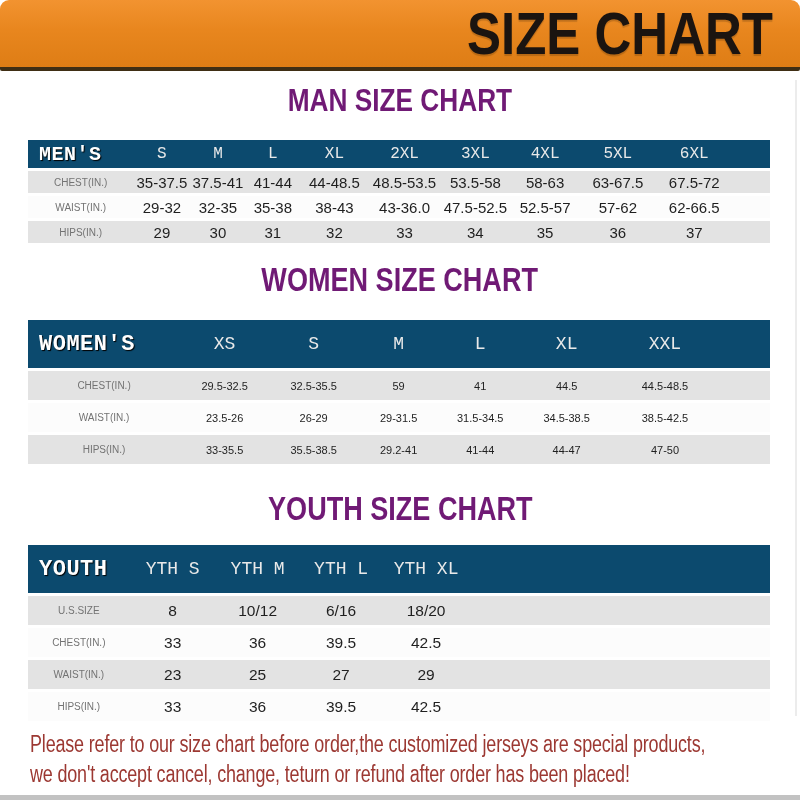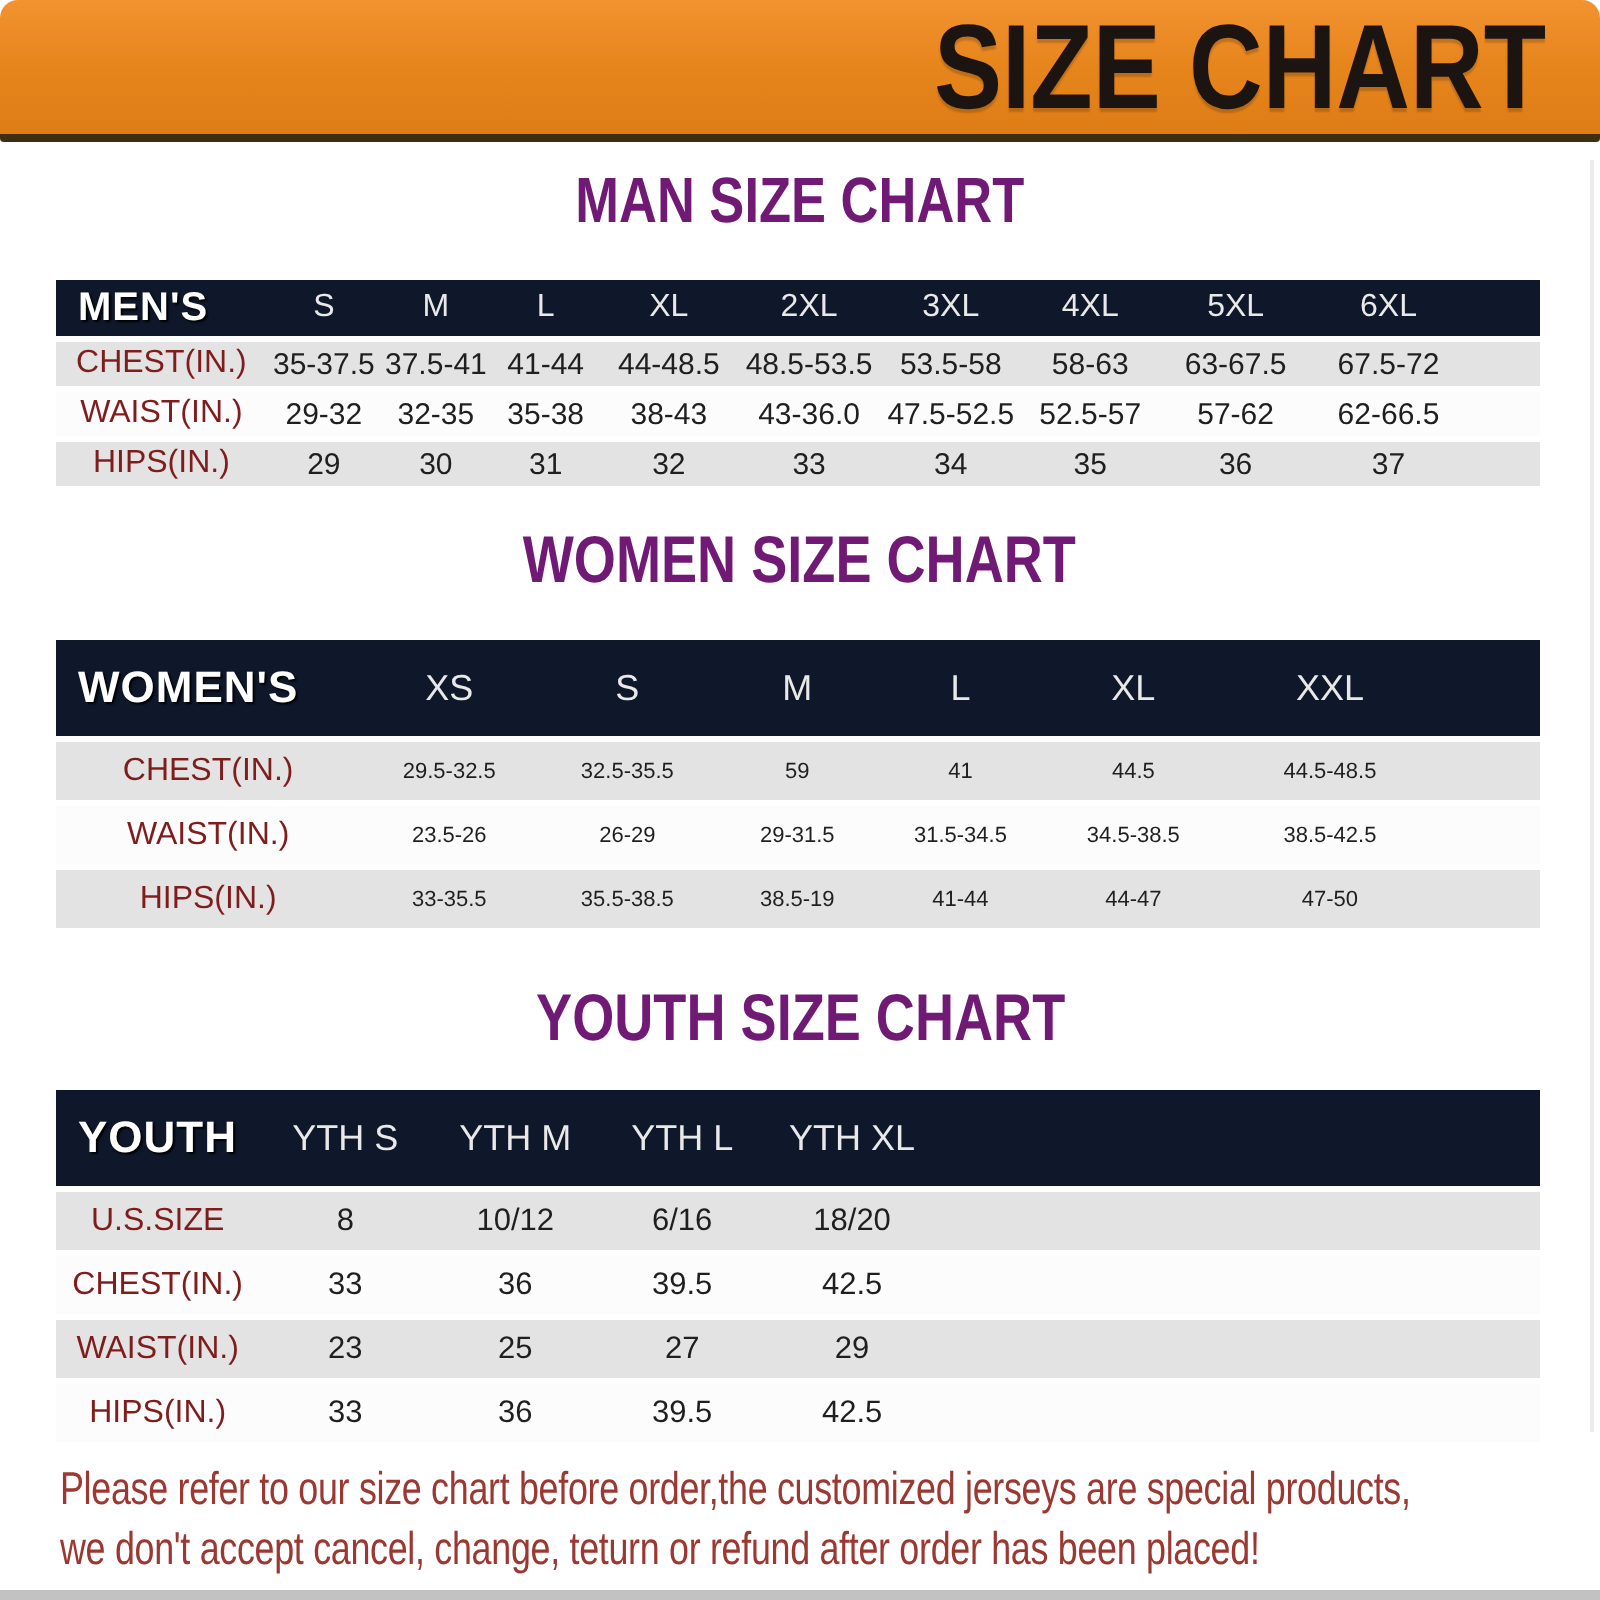"MEN'S" .size-table thead th { background: #0f172a -> #0c4a6e; font-family: none -> Liberation Mono, monospace }
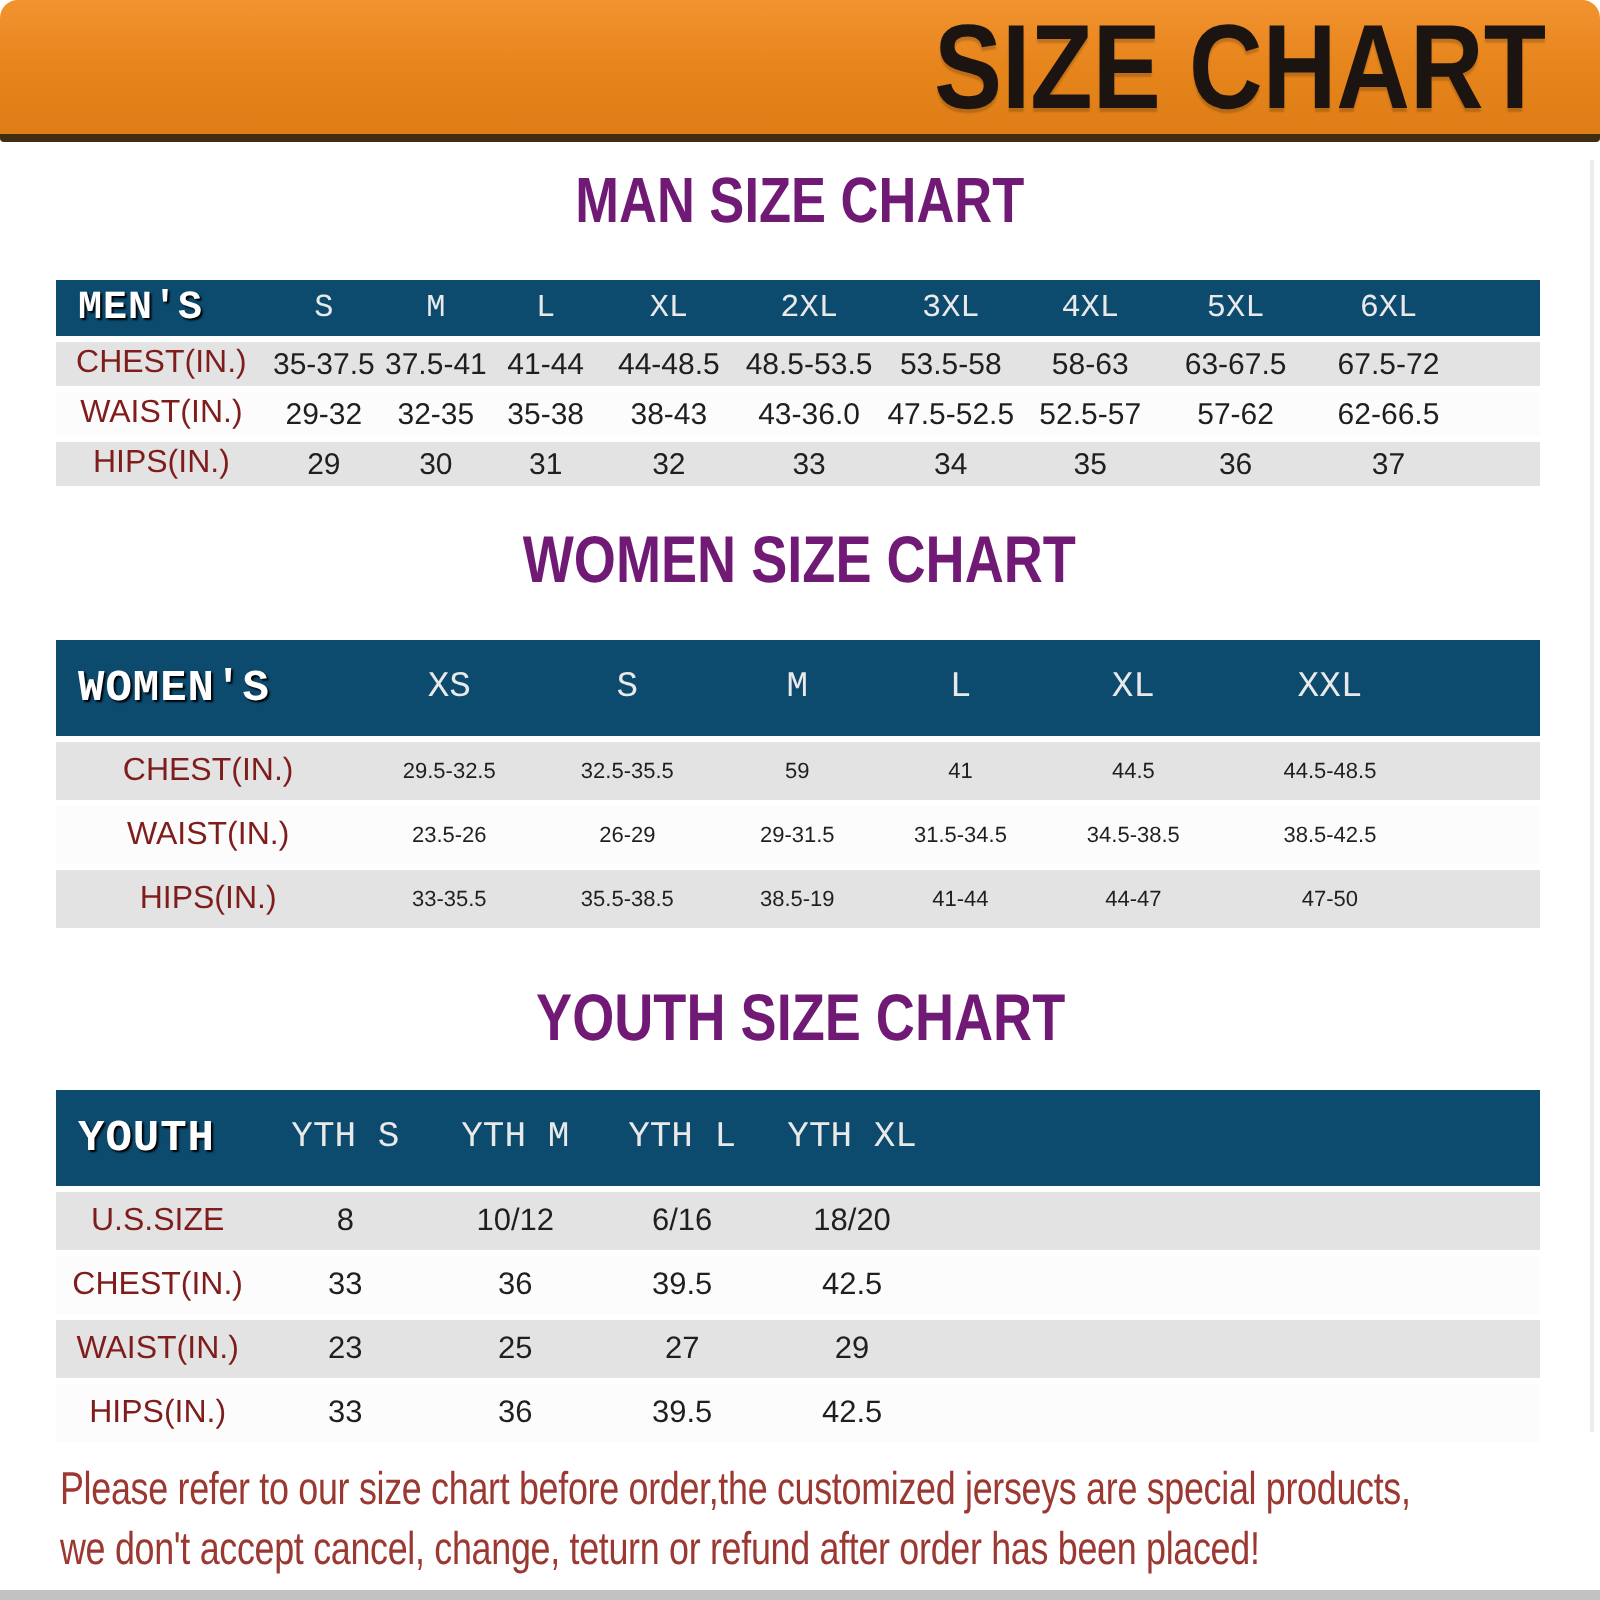"CHEST(IN.)" .size-table tbody td.lbl { color: #7f1d1d -> #737373; font-size: 16px -> 10px }
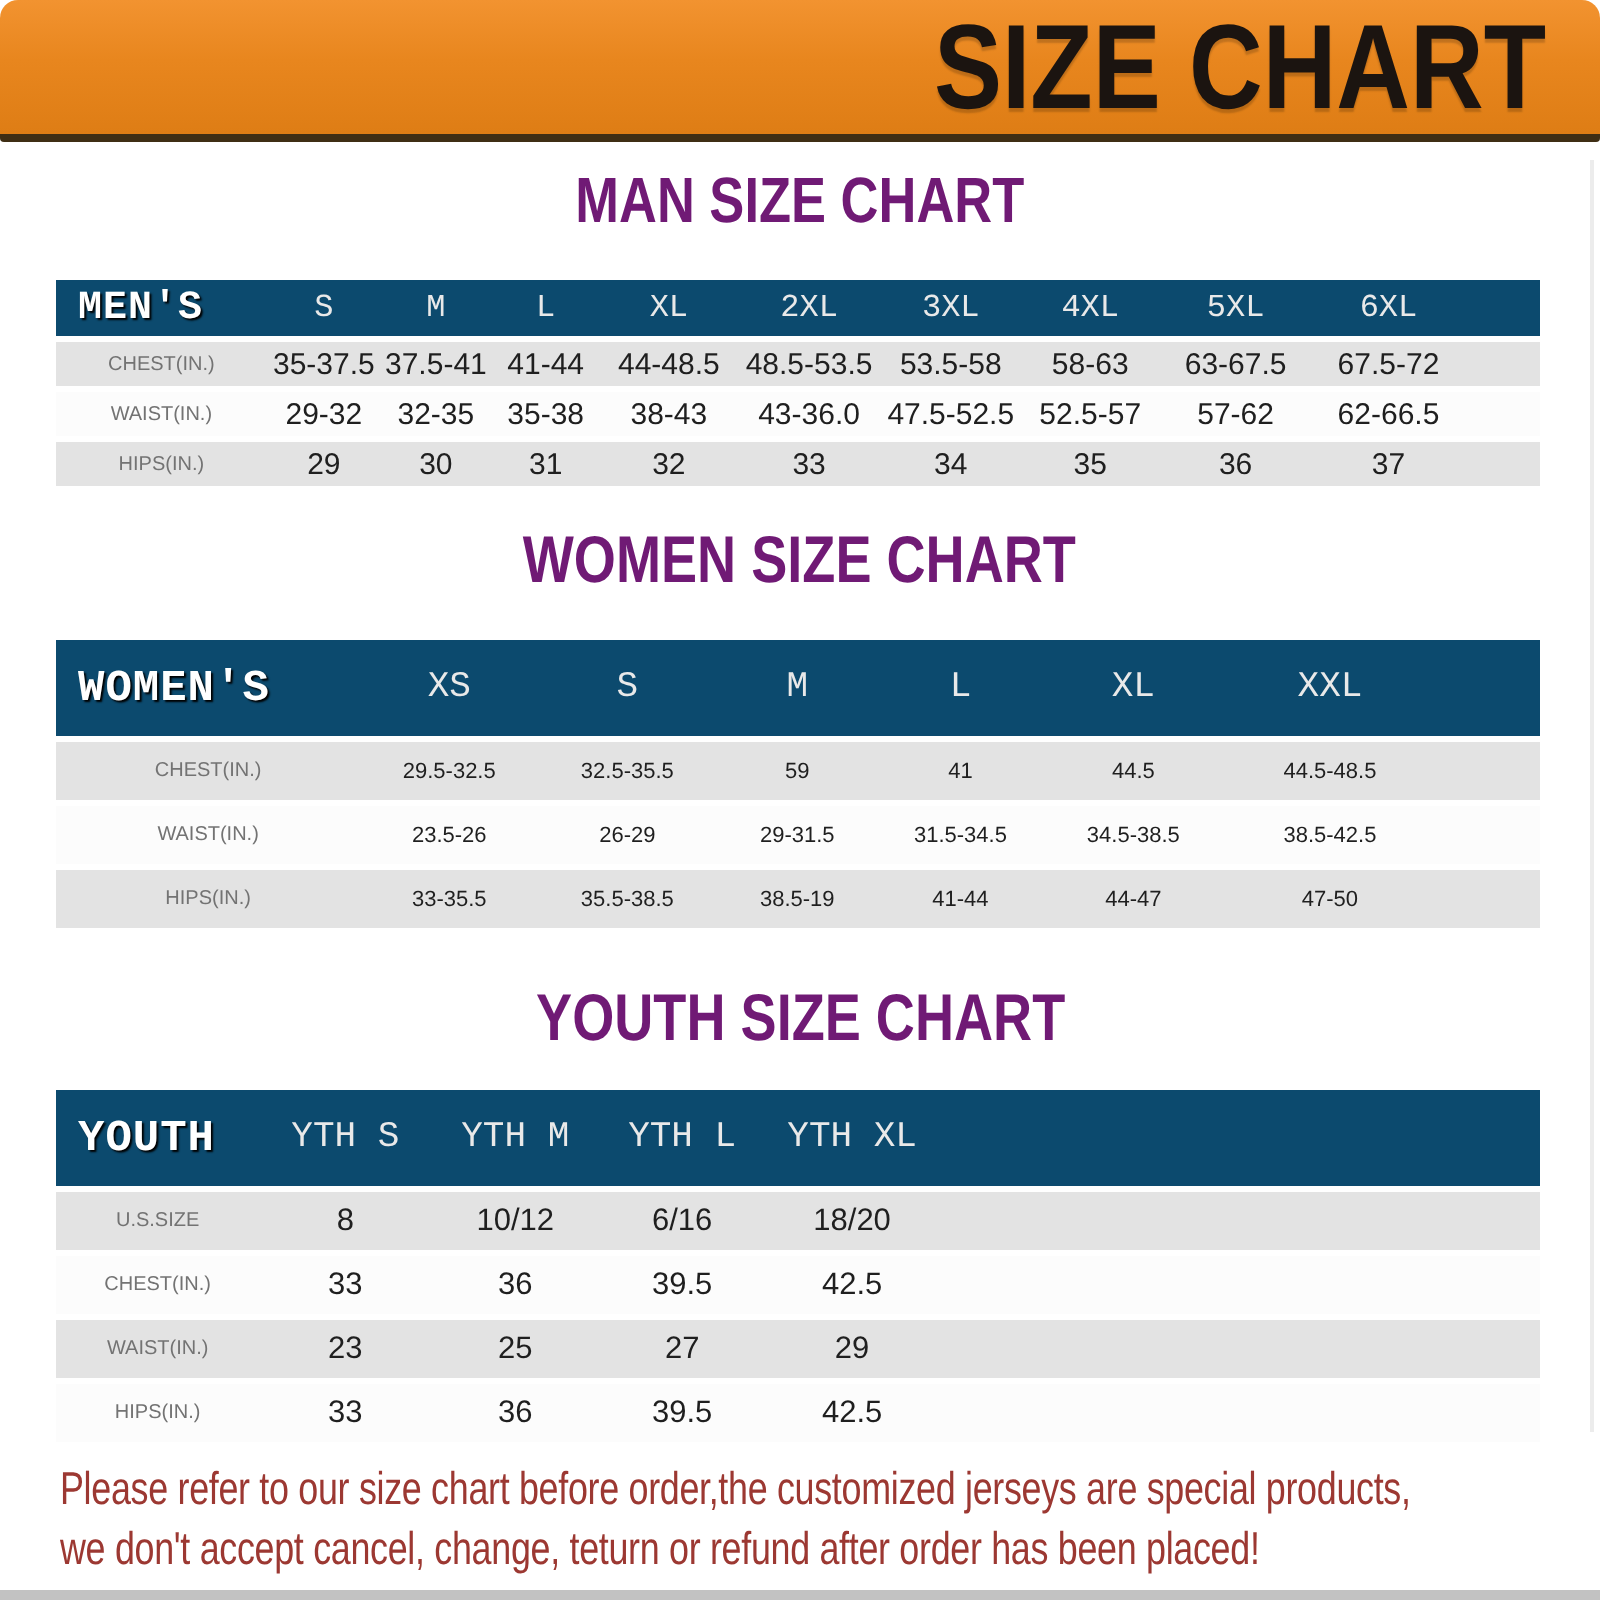"38.5-19" td { text: 38.5-19 -> 29.2-41 }
